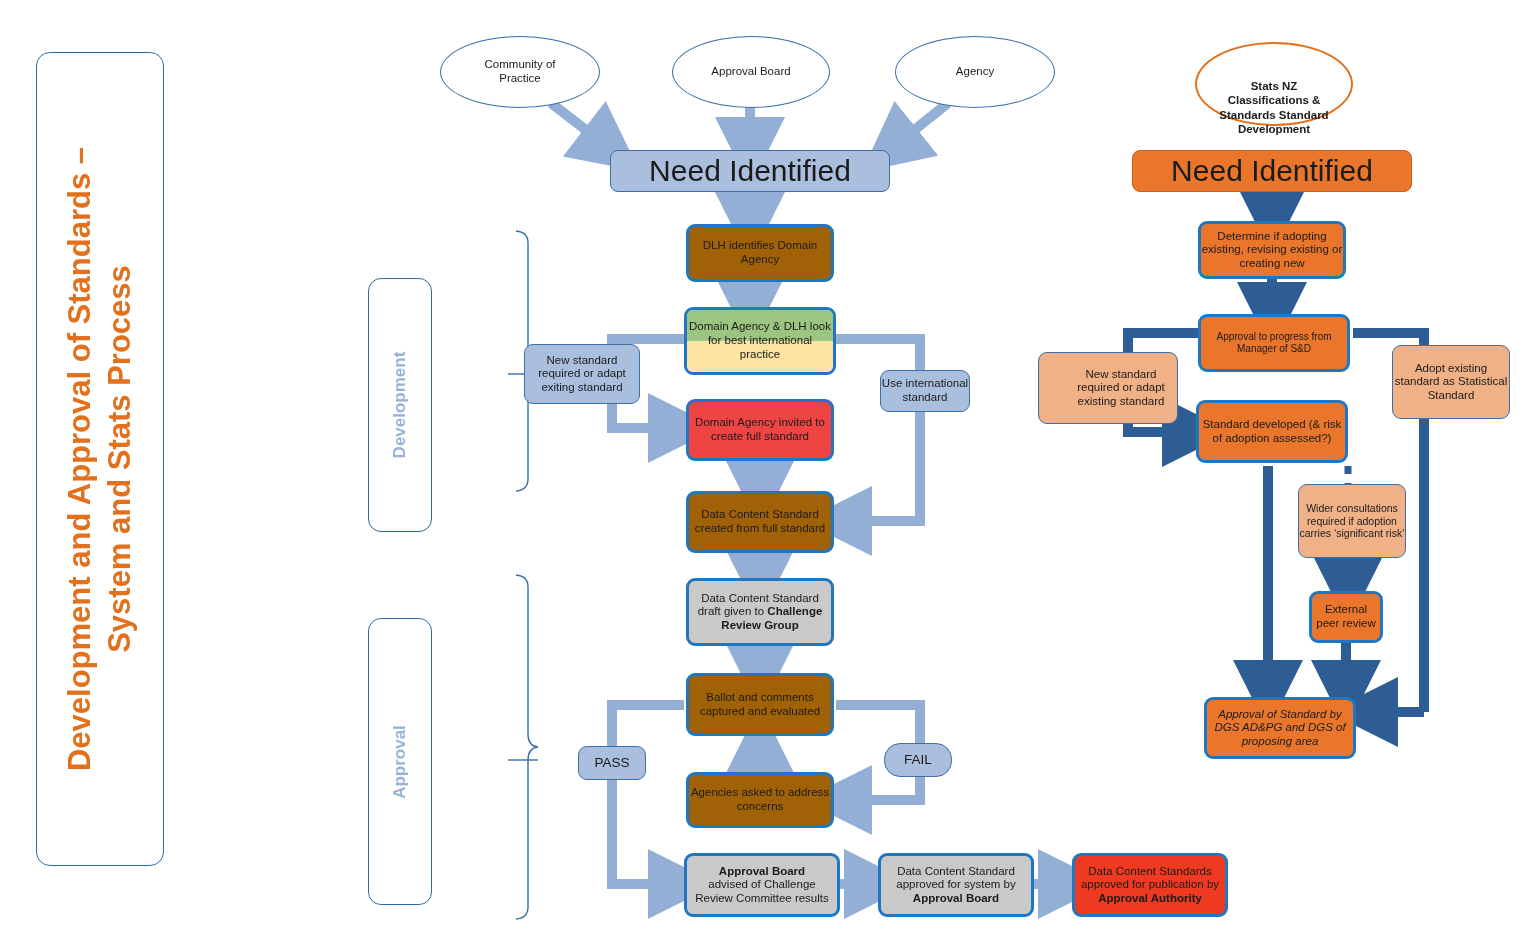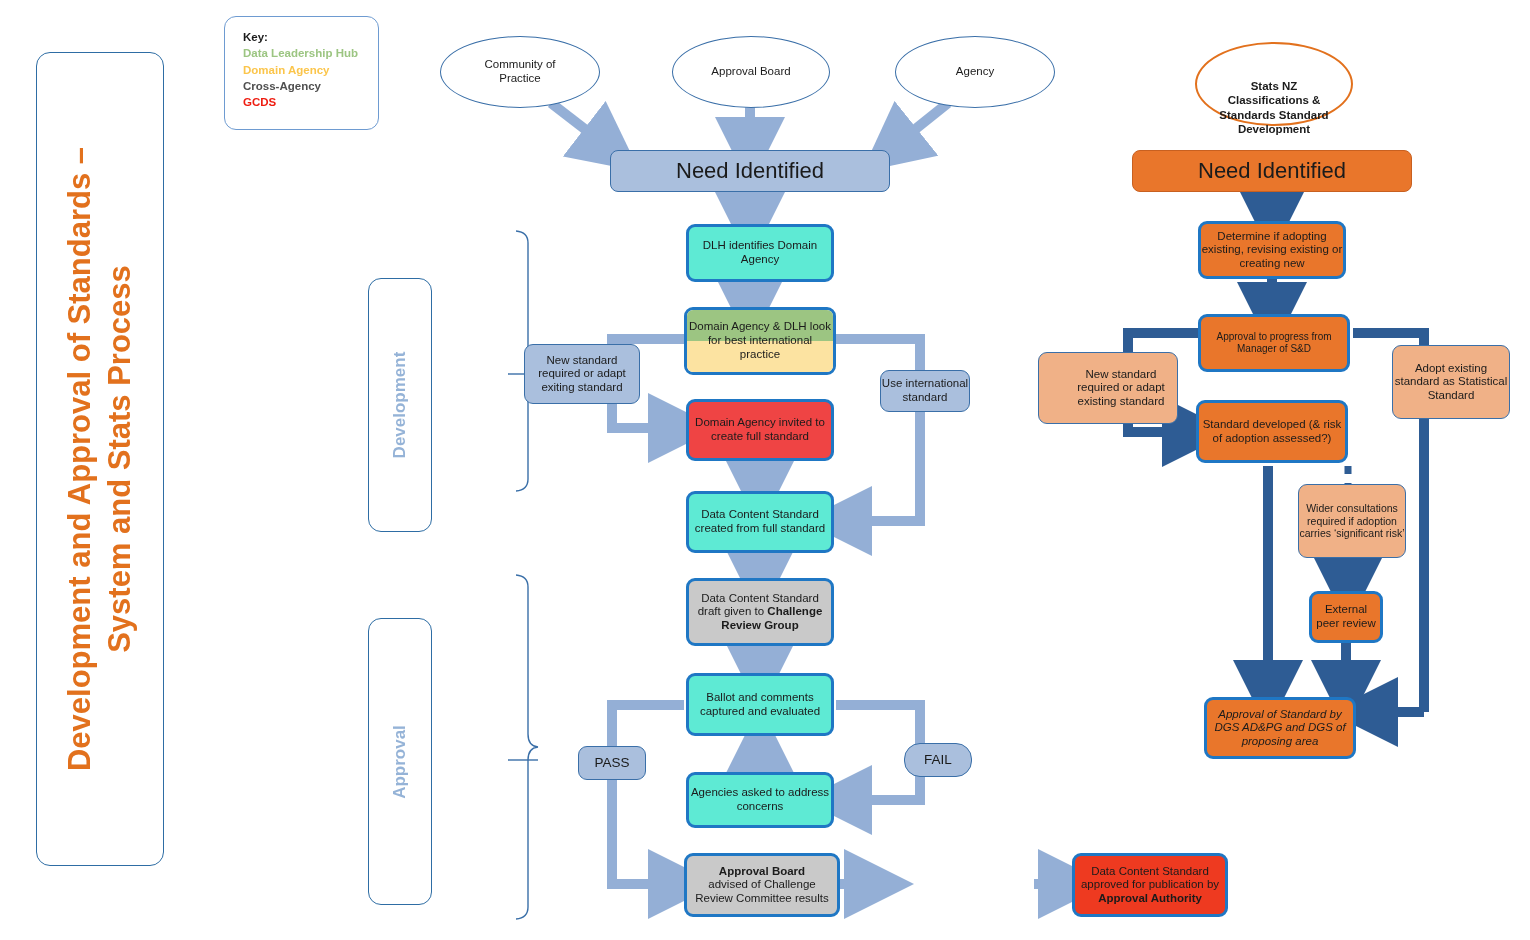"Key:" div { html: <div> <div>Key:</div> <div>Data Leadership Hub</div> <div>Domain Agency</div> <div>Cross-Agency</div> <div>GCDS</div> </div> -> none }
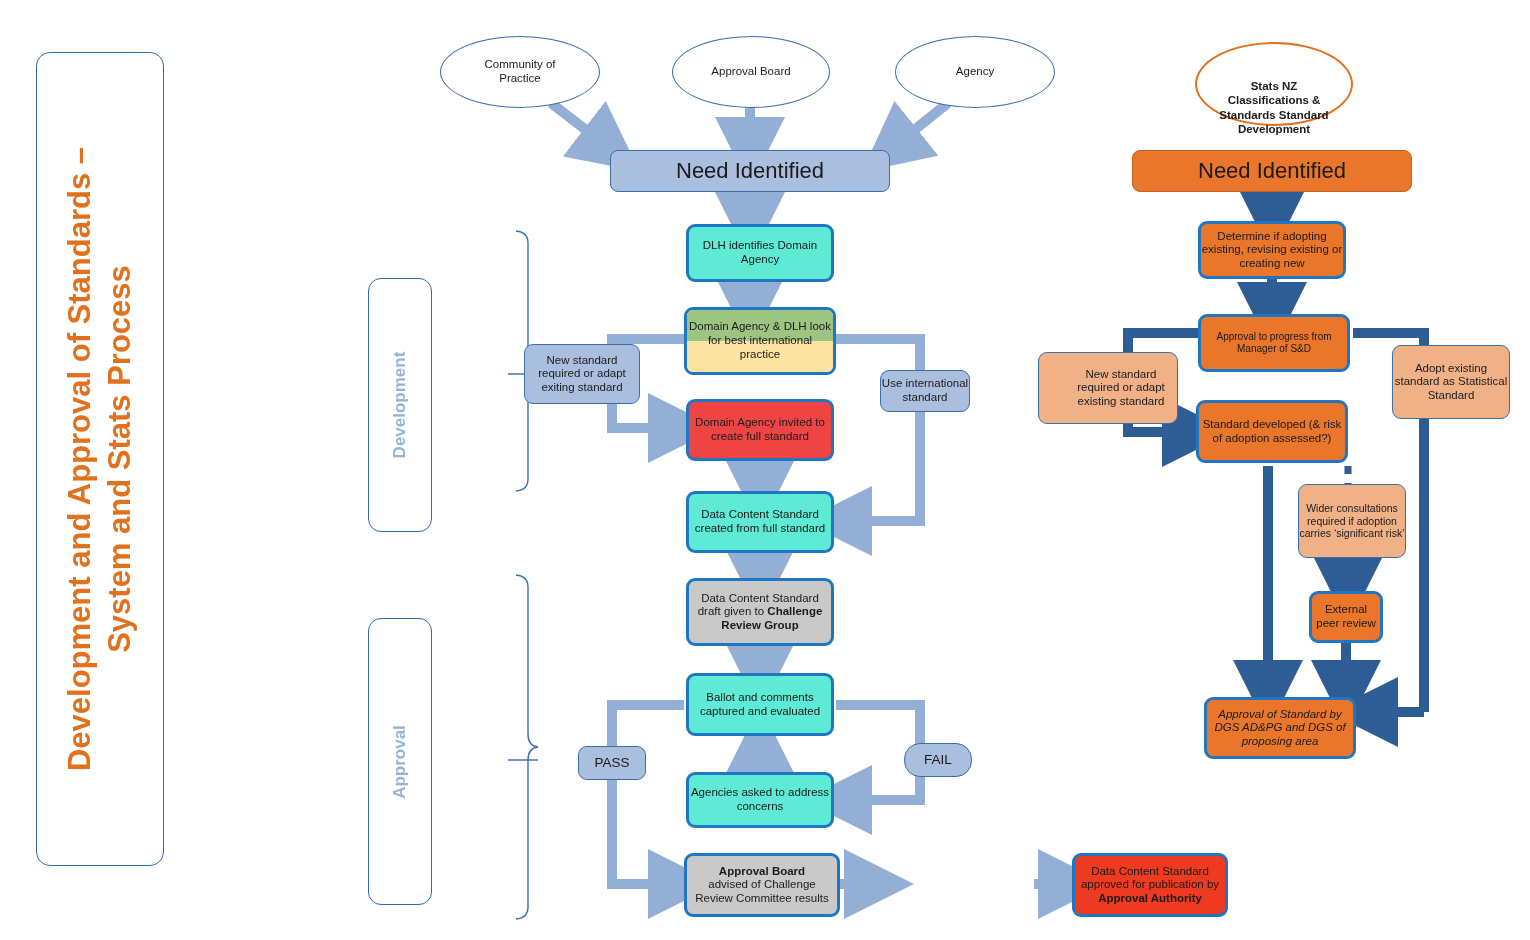"Need Identified" .f22 { font-size: 22px -> 30px }
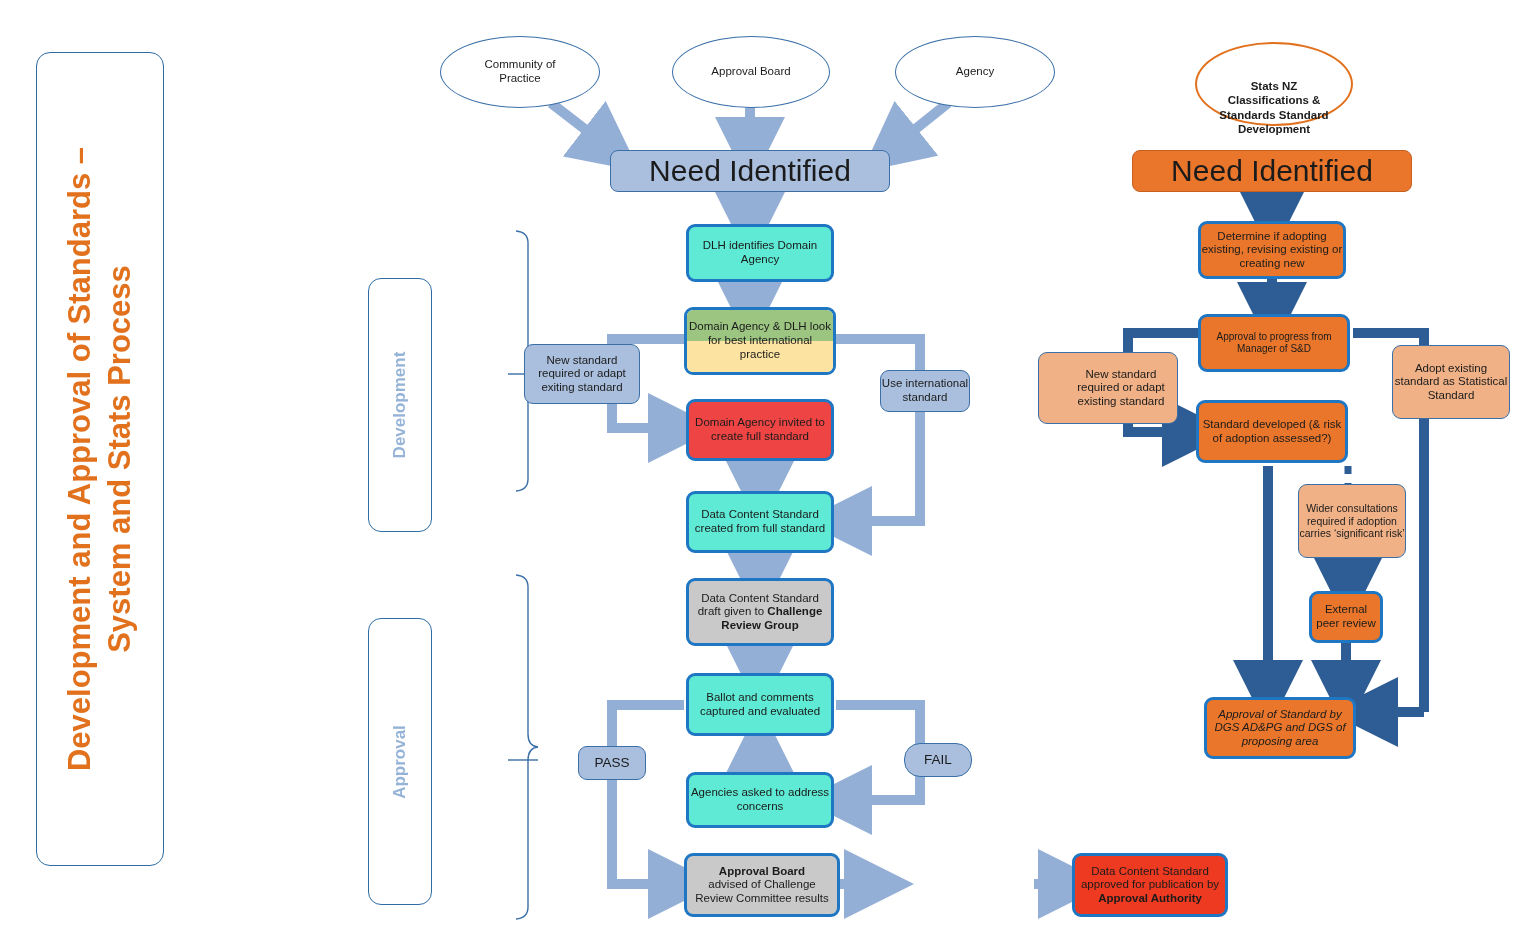"DLH identifies Domain Agency" .green { background: #5eead4 -> #a16207 }
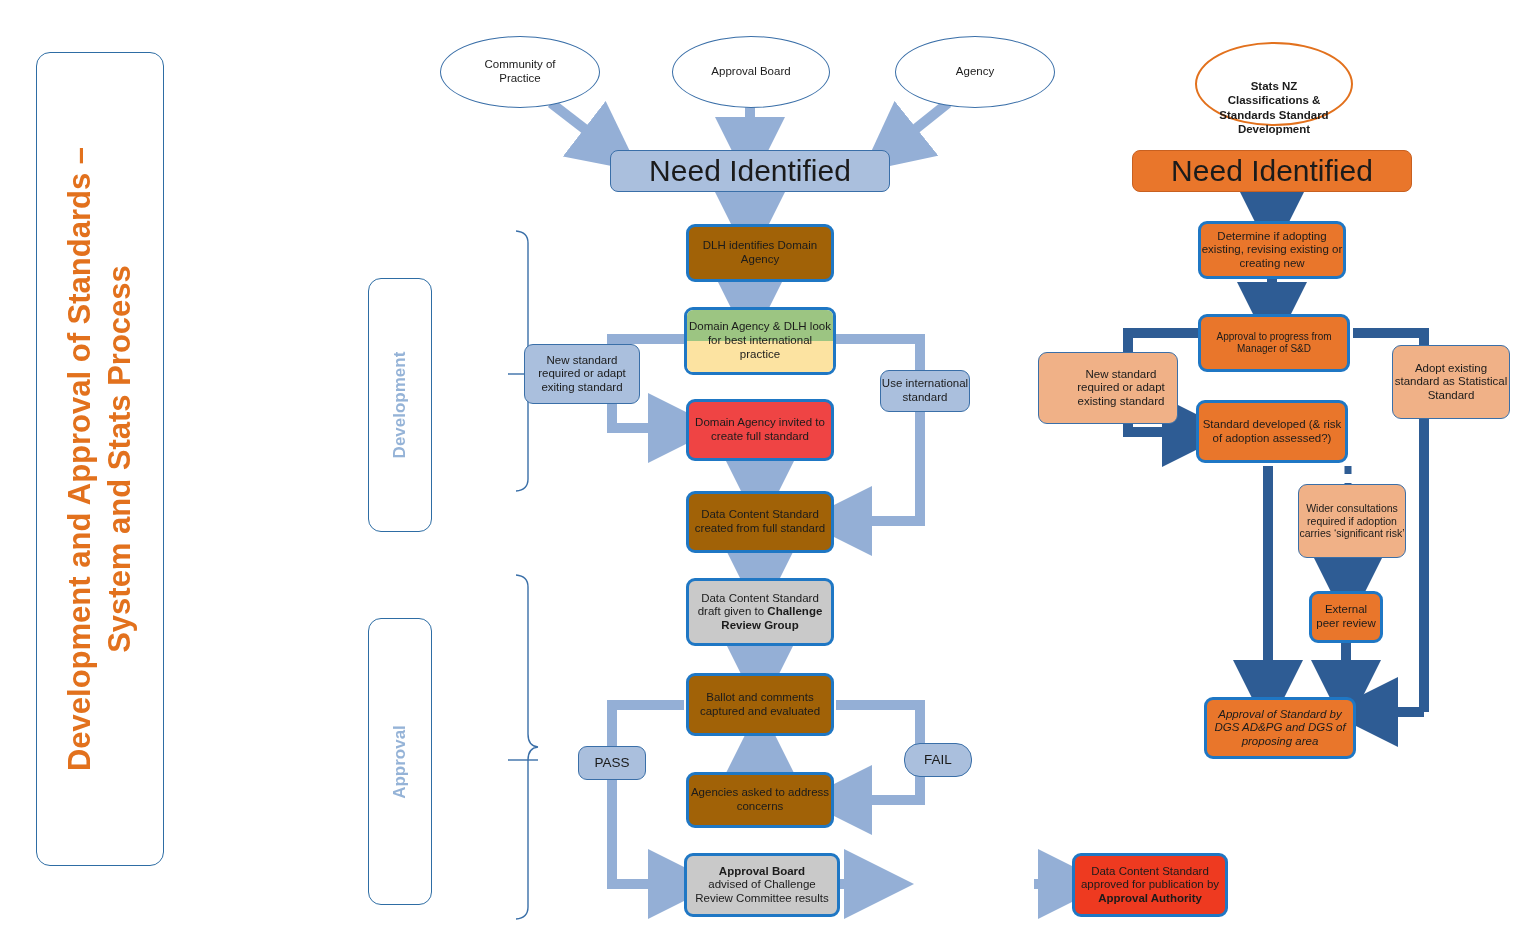"FAIL" div.node { left: 904px -> 884px }
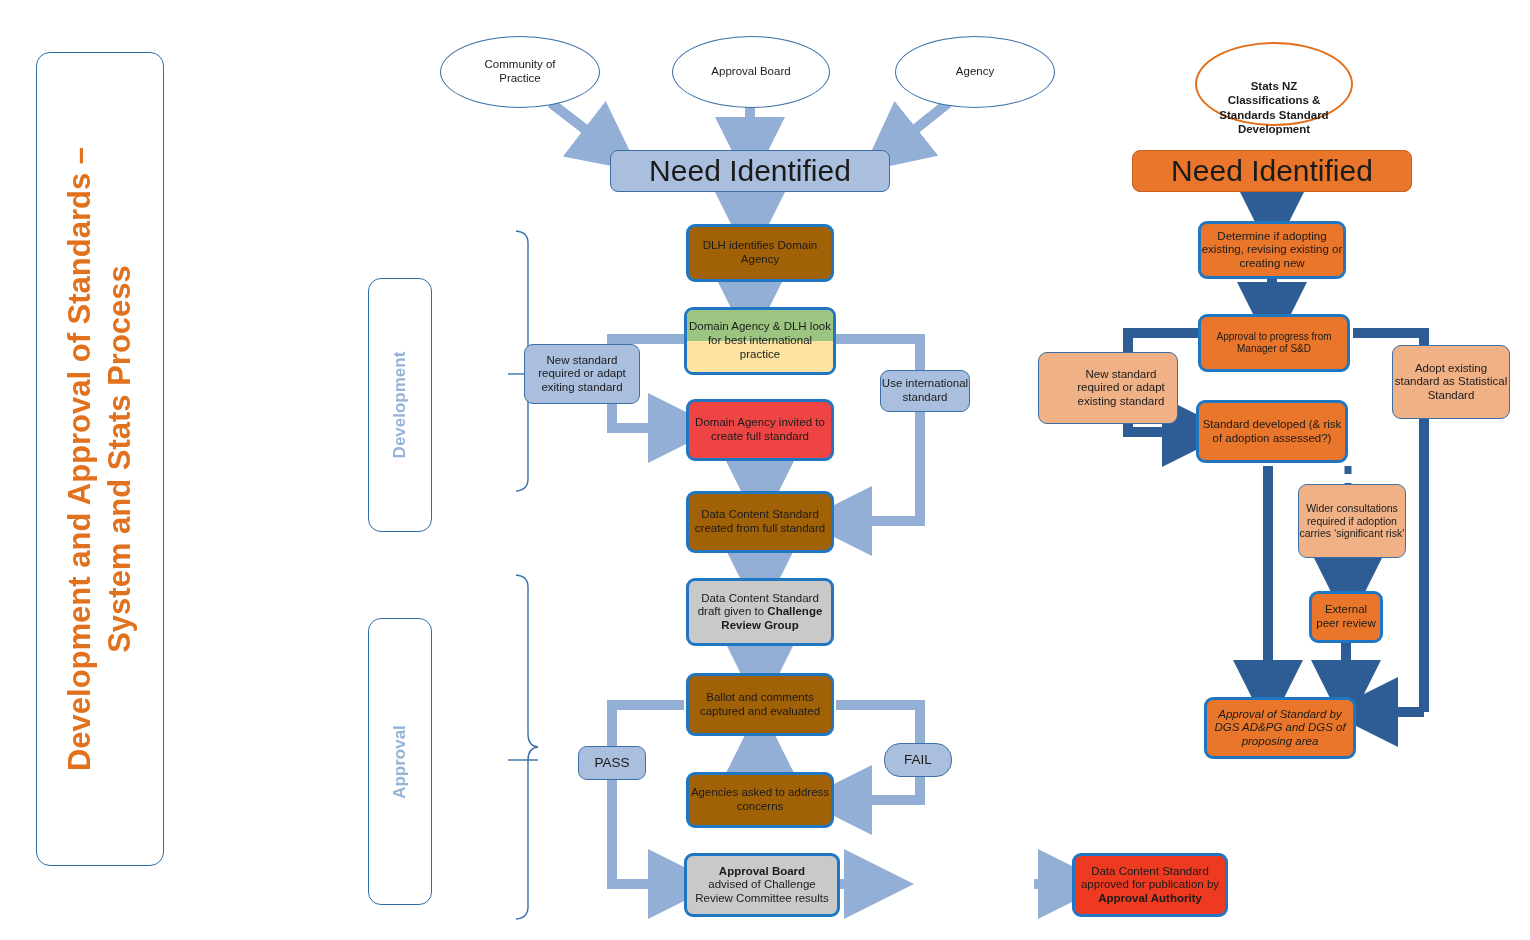"Data Content Standard approved for" div.node { html: none -> <div> <span> <span>Data Content Standard approved for system by </span><span>Approval Board</span> </span> </div> }
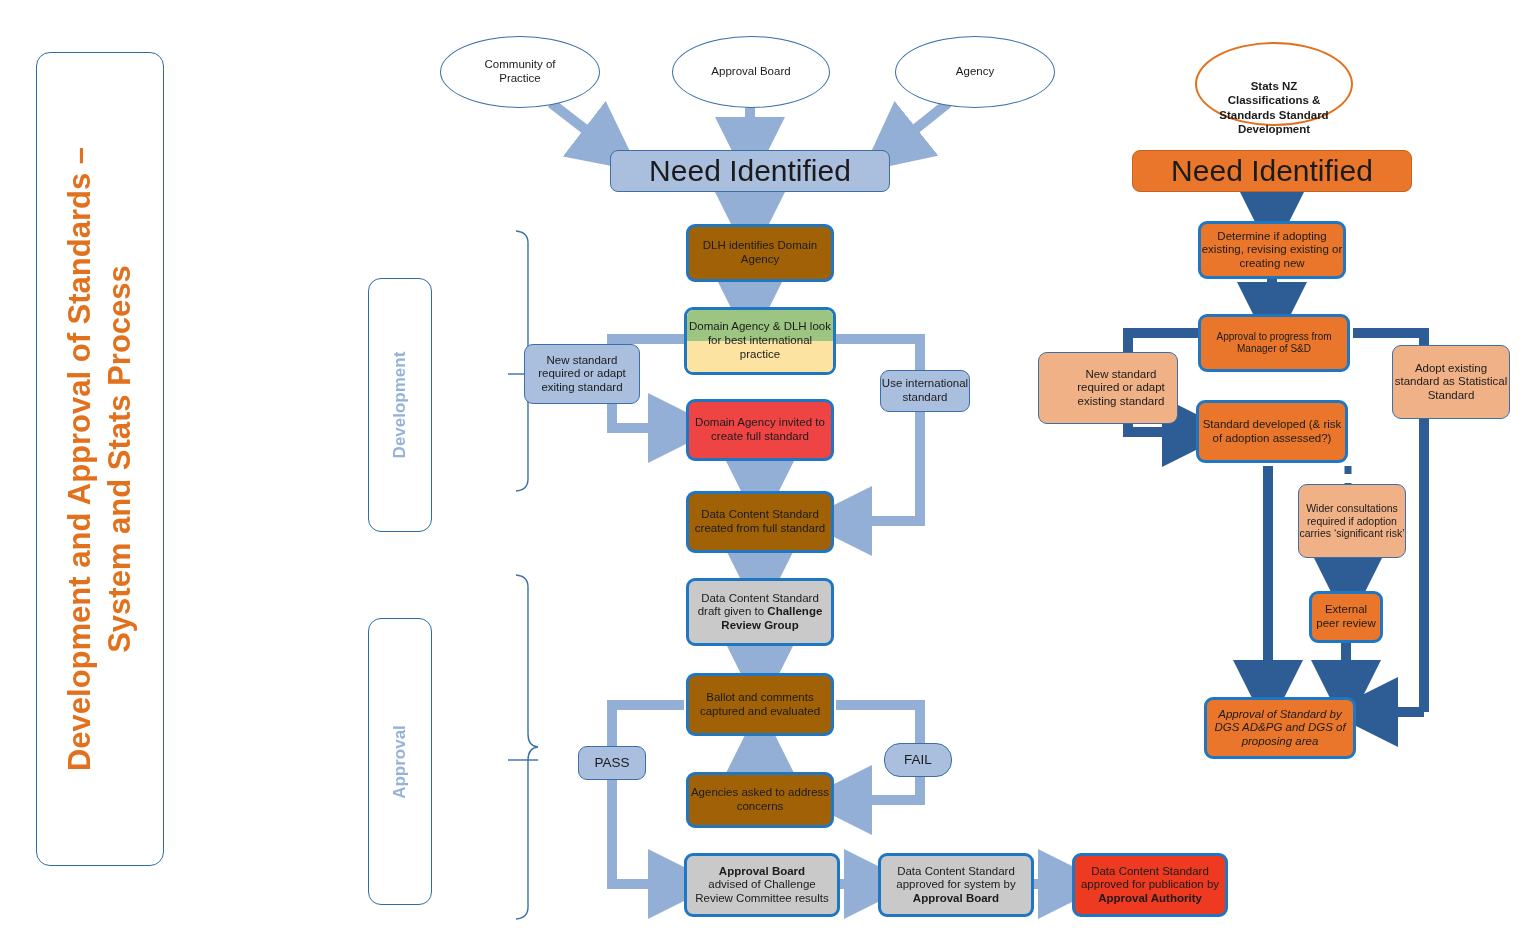"Data Content Standard approved for publication" span { text: Standard -> Standards }
